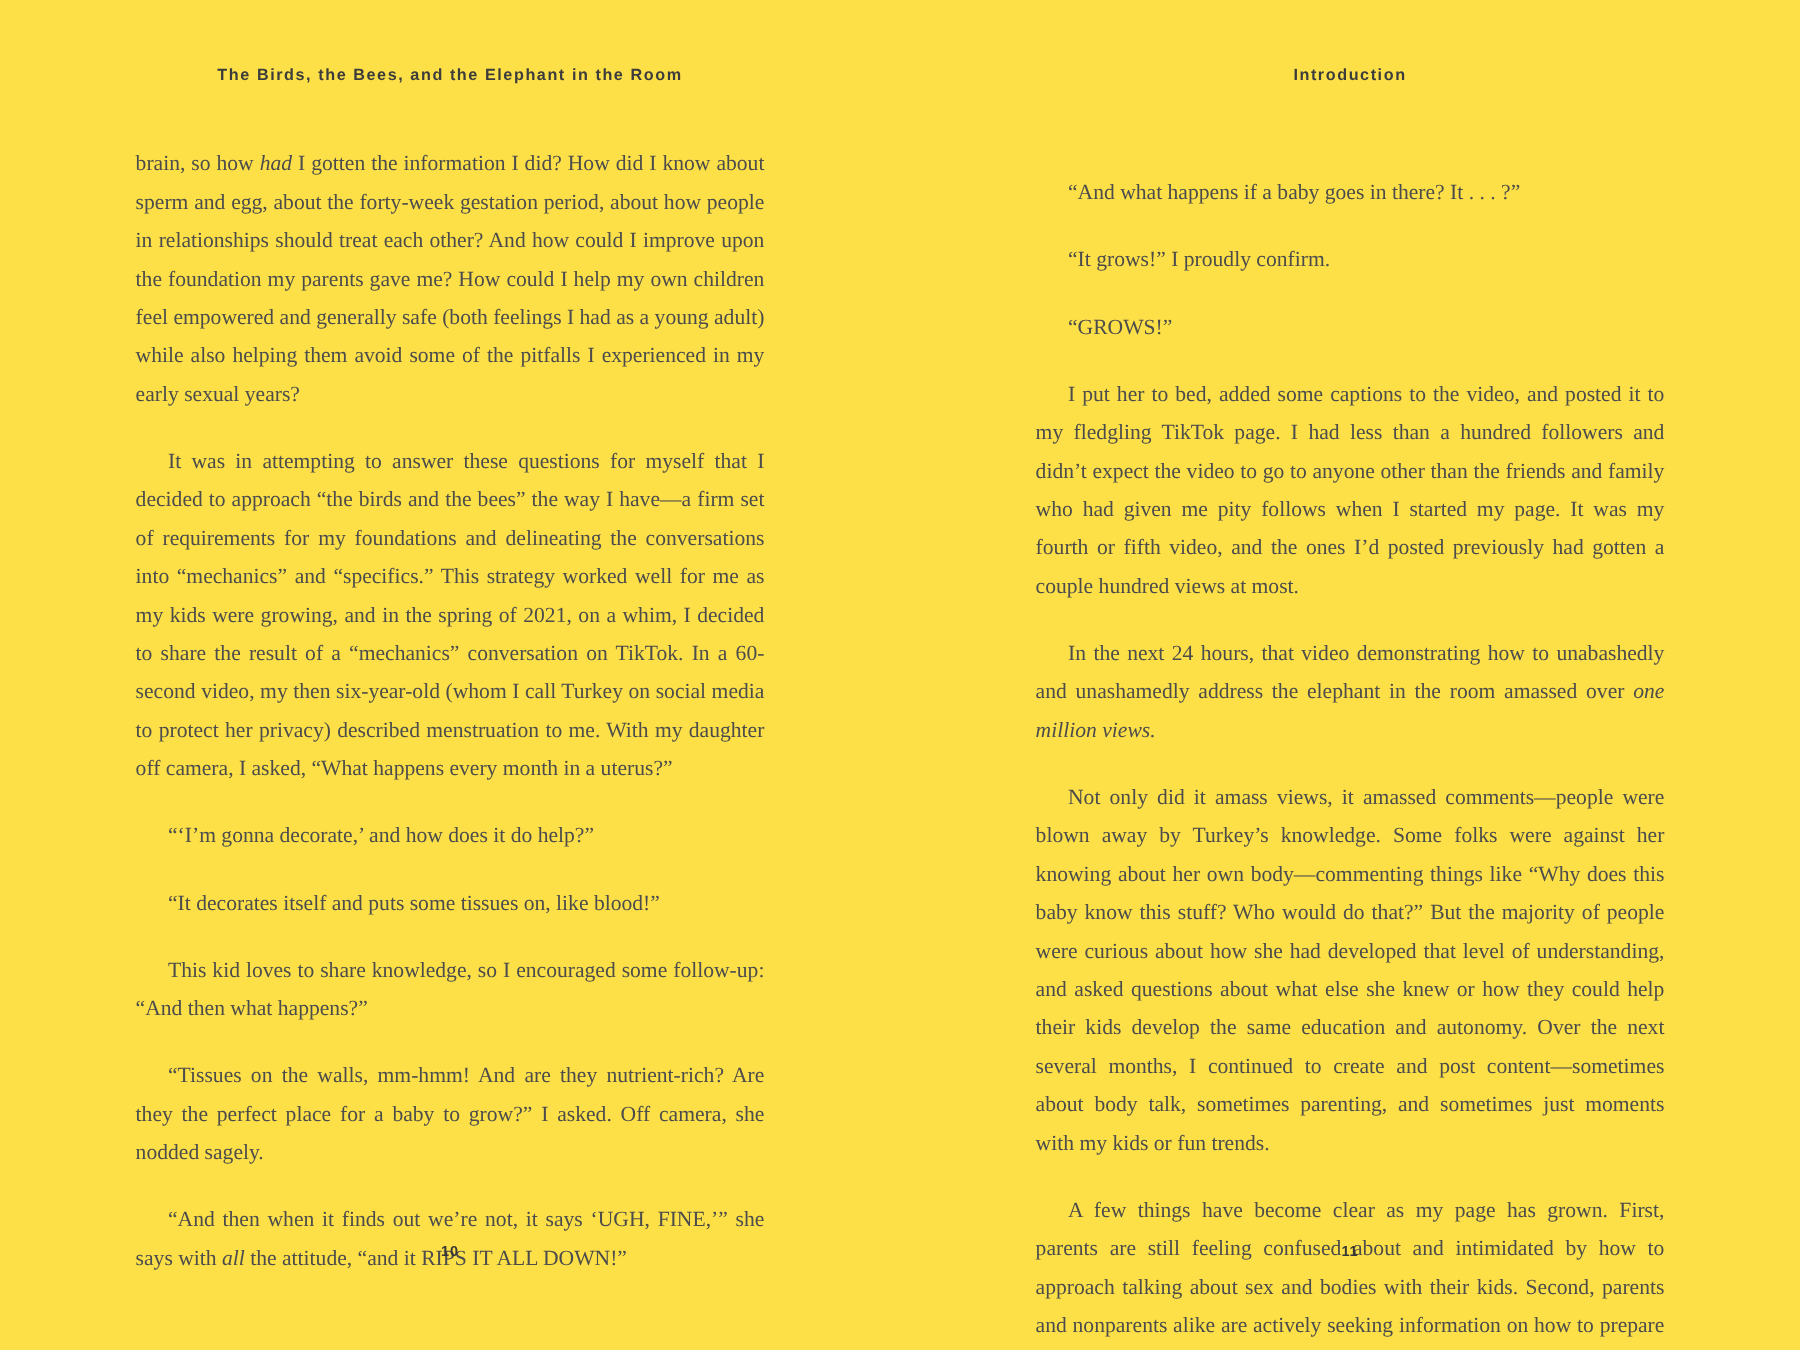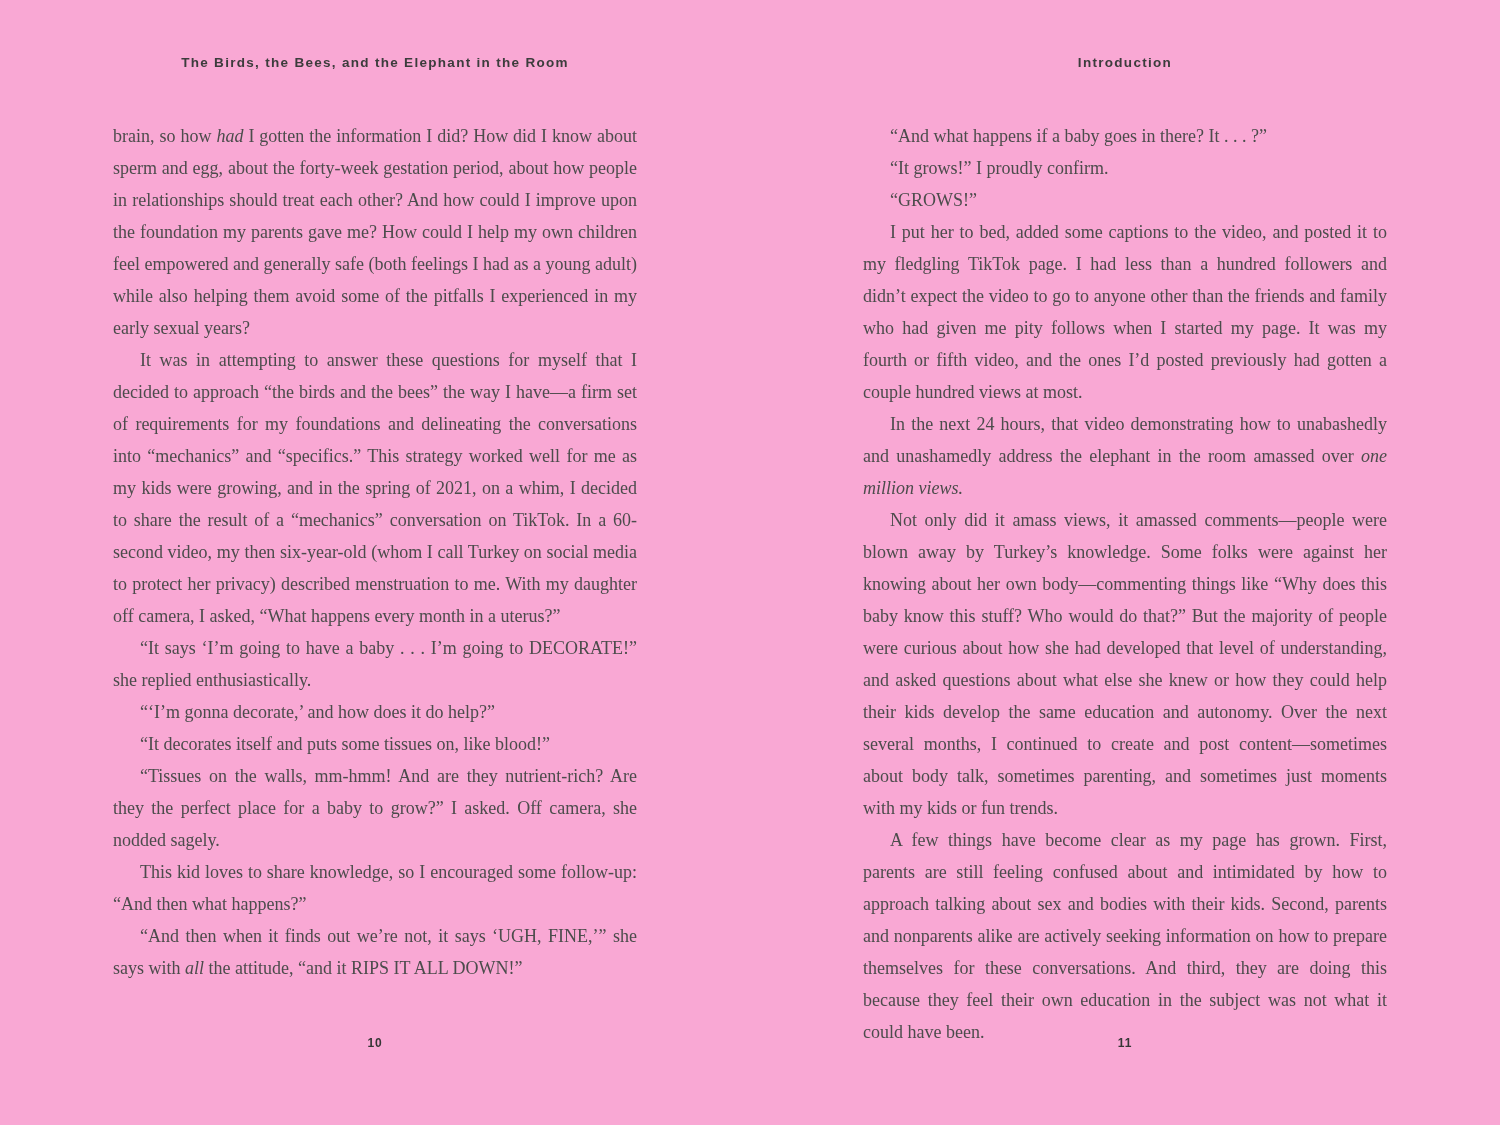"The Birds, the Bees, and" .page { background: #f9a8d4 -> #fde047 }
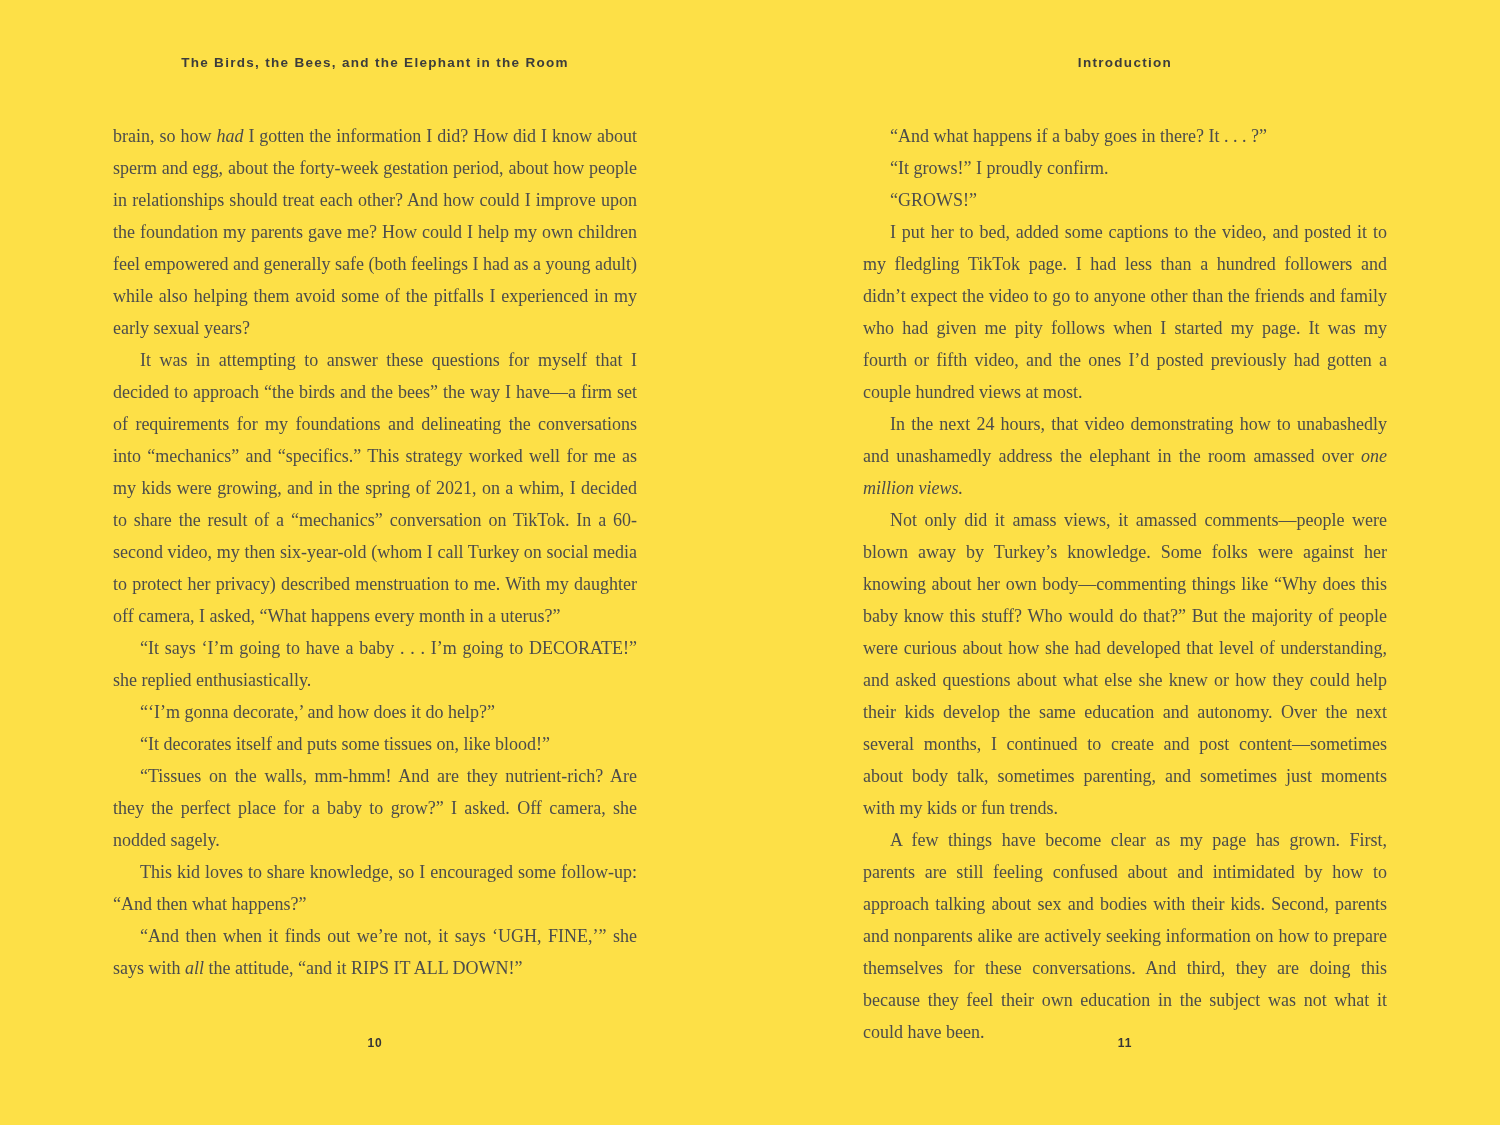"“And what happens if a" .text-block p.indent { margin-top: none -> 24px }
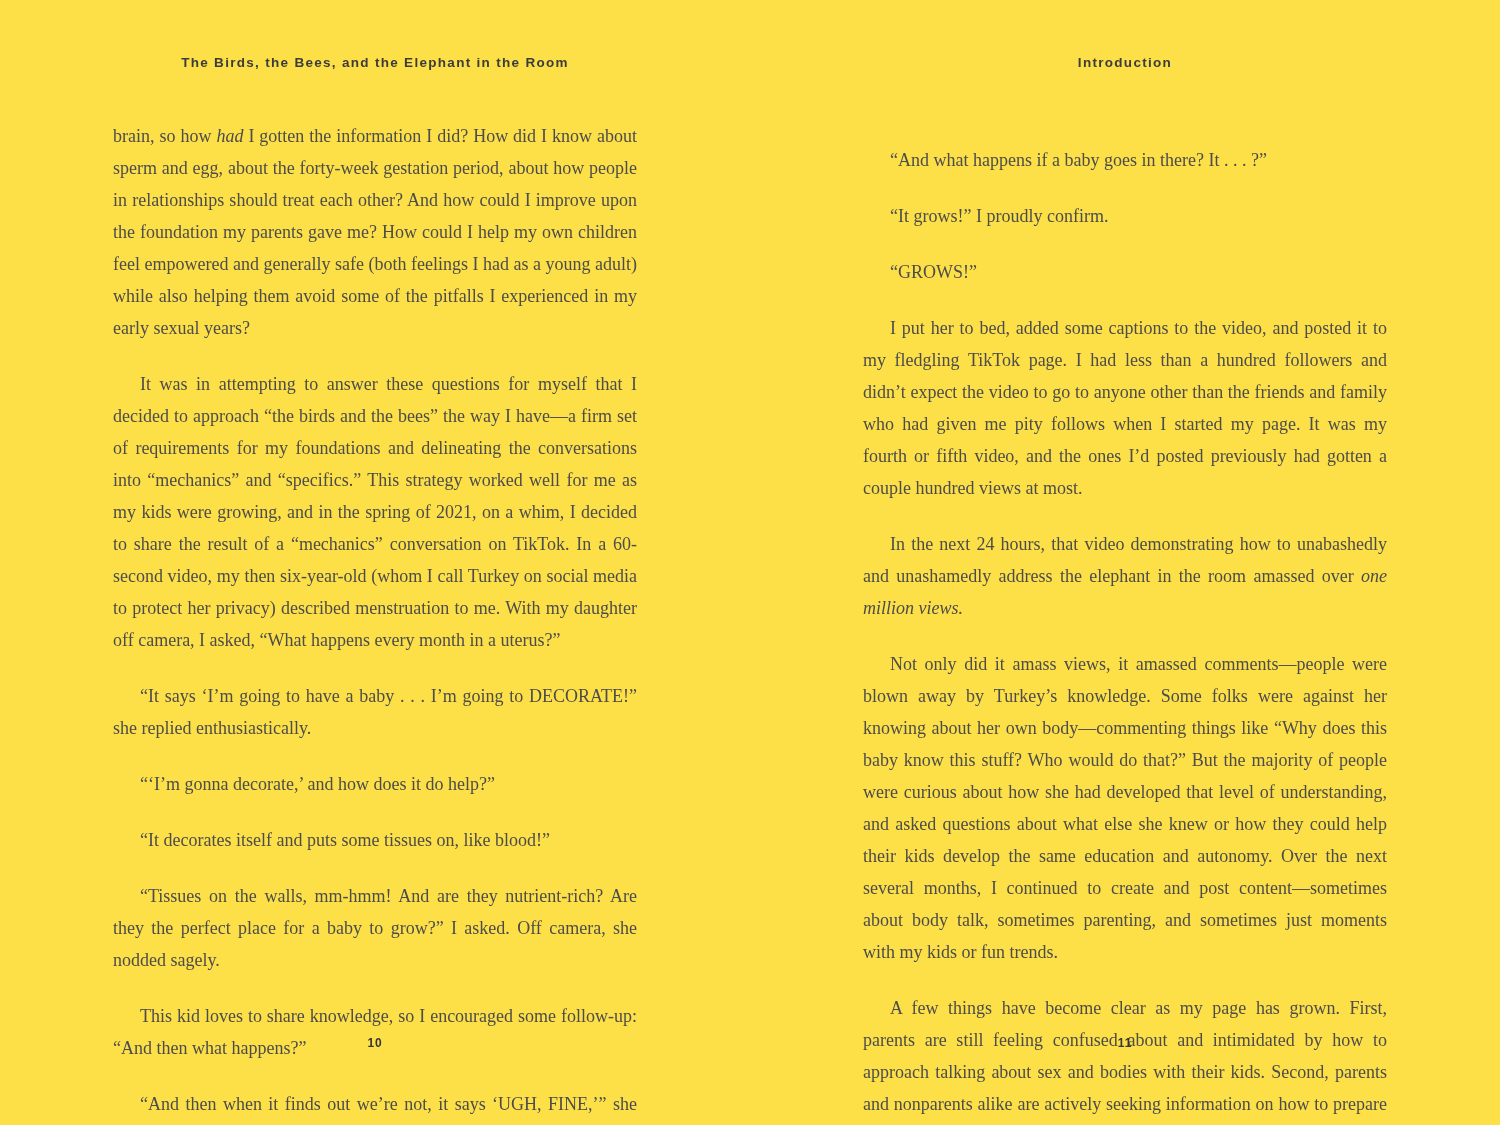"“It says ‘I’m going to" p.indent { html: <p>“It says ‘I’m going to have a baby . . . I’m going to DECORATE!” she replied enthusiastically.</p> -> none }
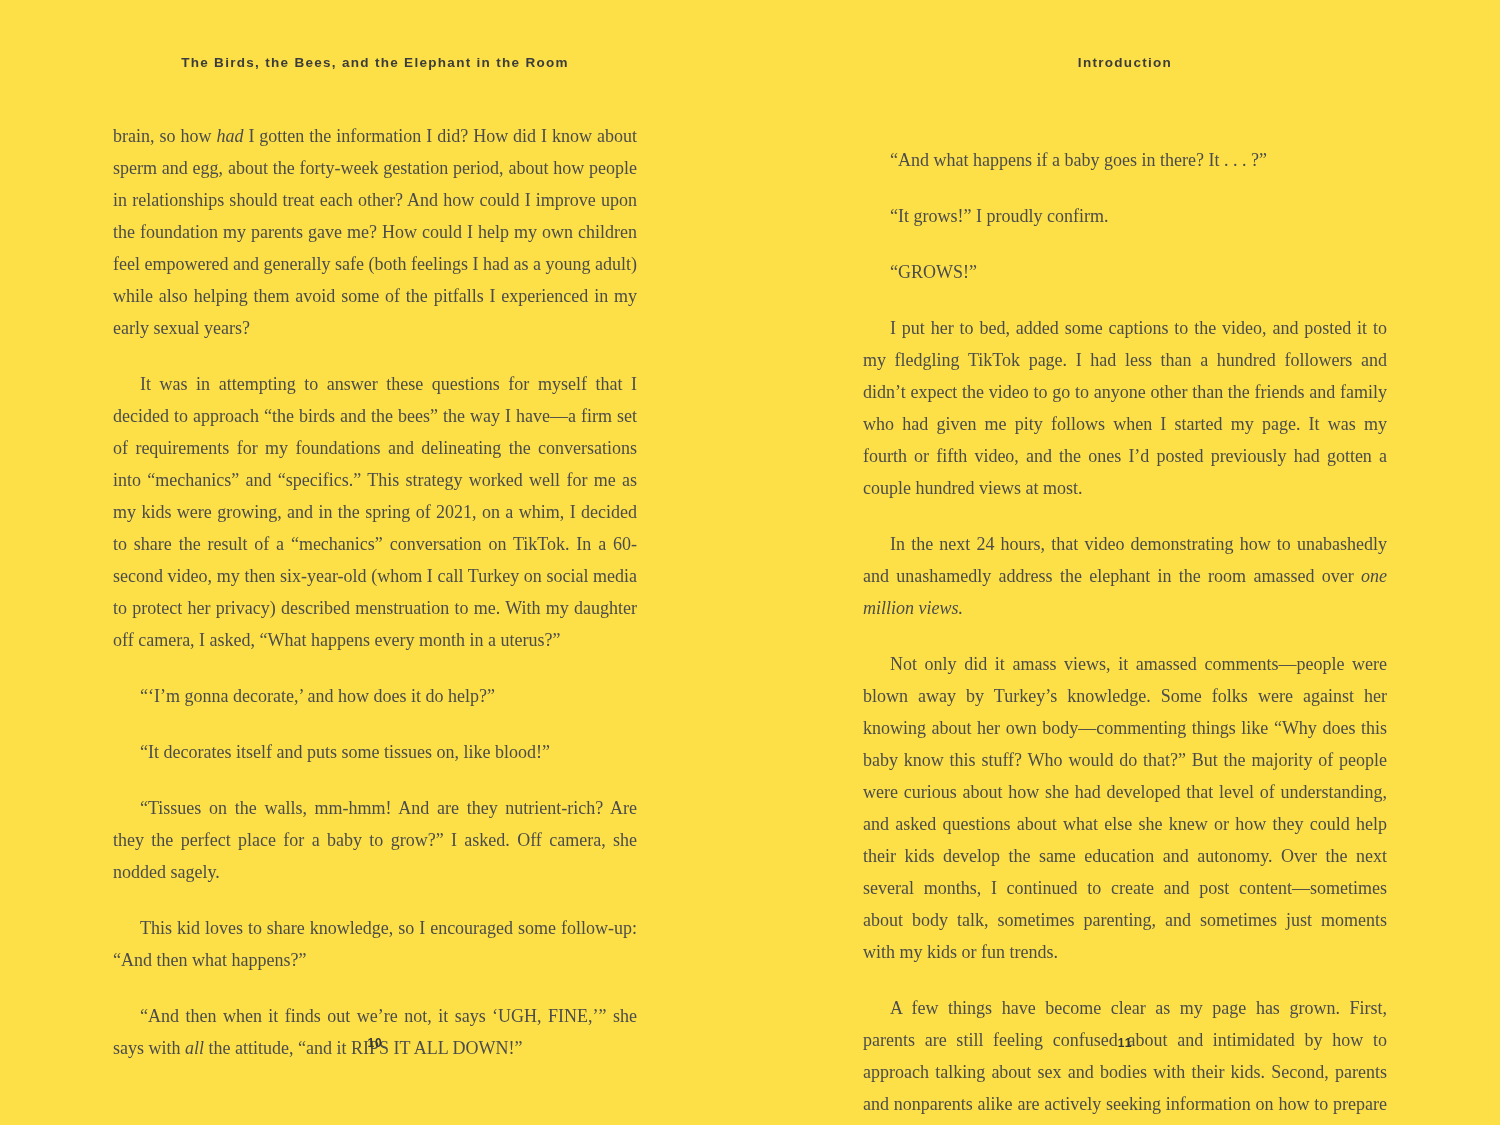"“Tissues on the walls, mm-hmm!" p.indent { order: before "This kid loves to share" -> after "This kid loves to share" }
